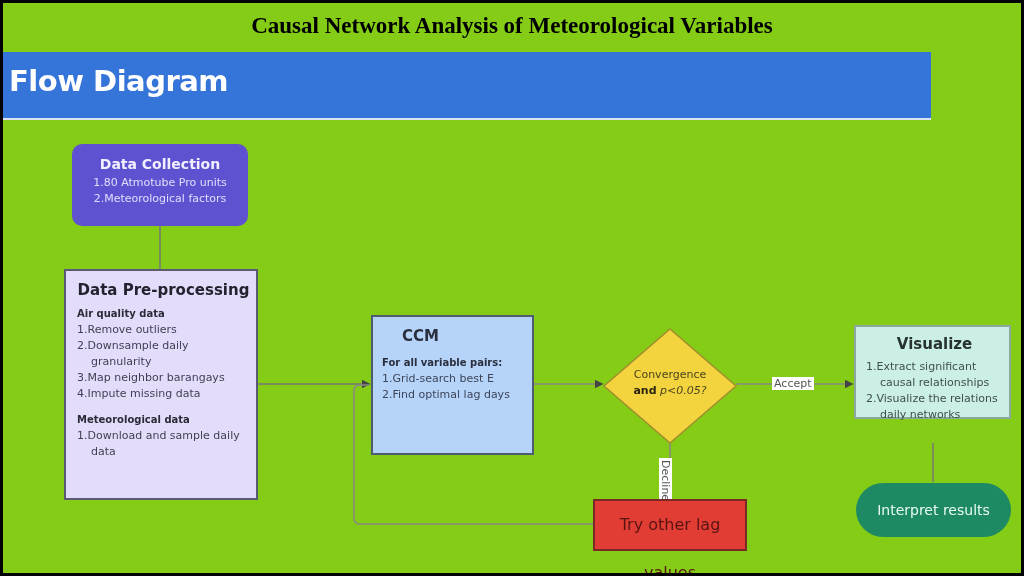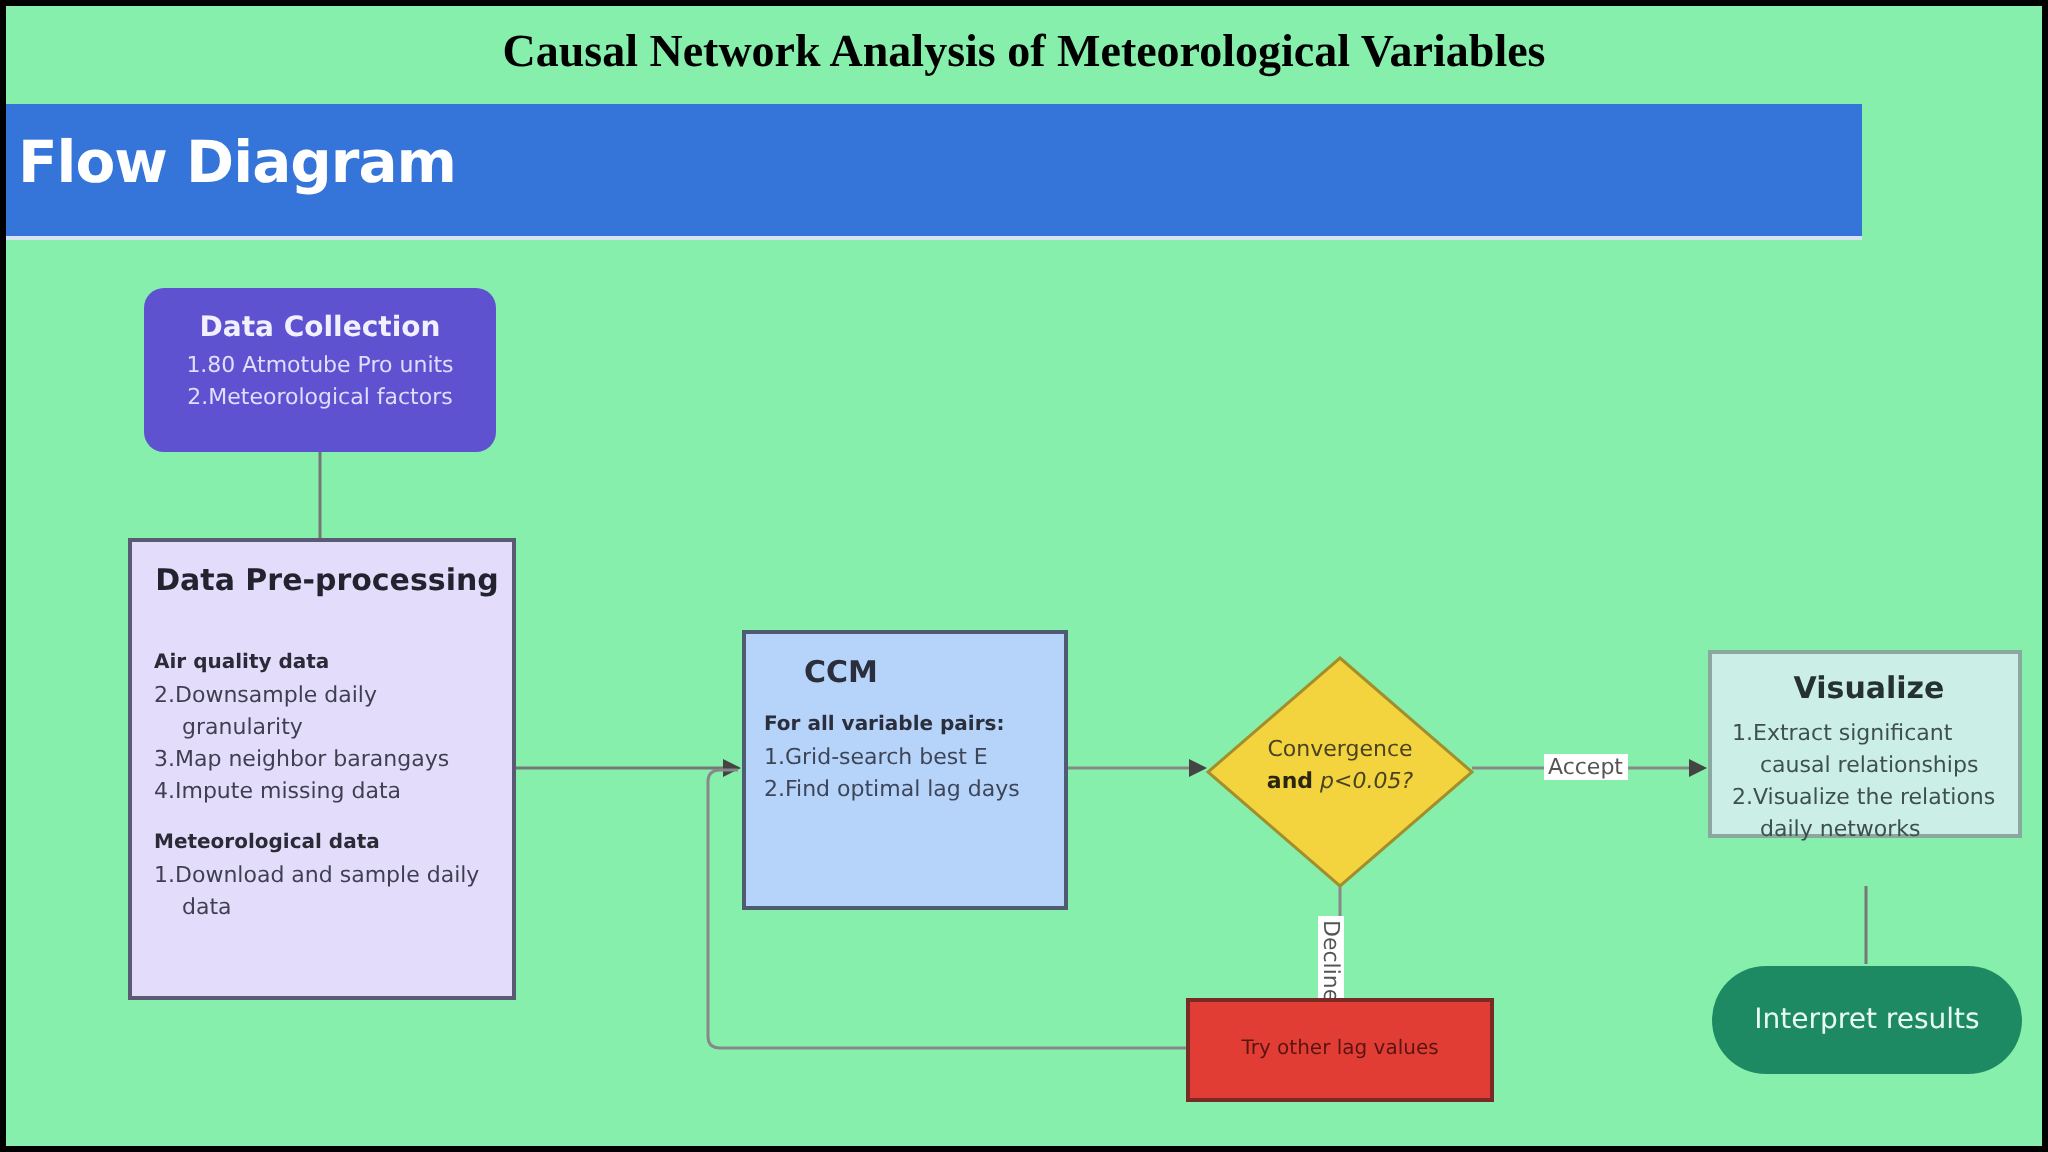"Causal Network Analysis of" .frame { background: #86efac -> #84cc16 }
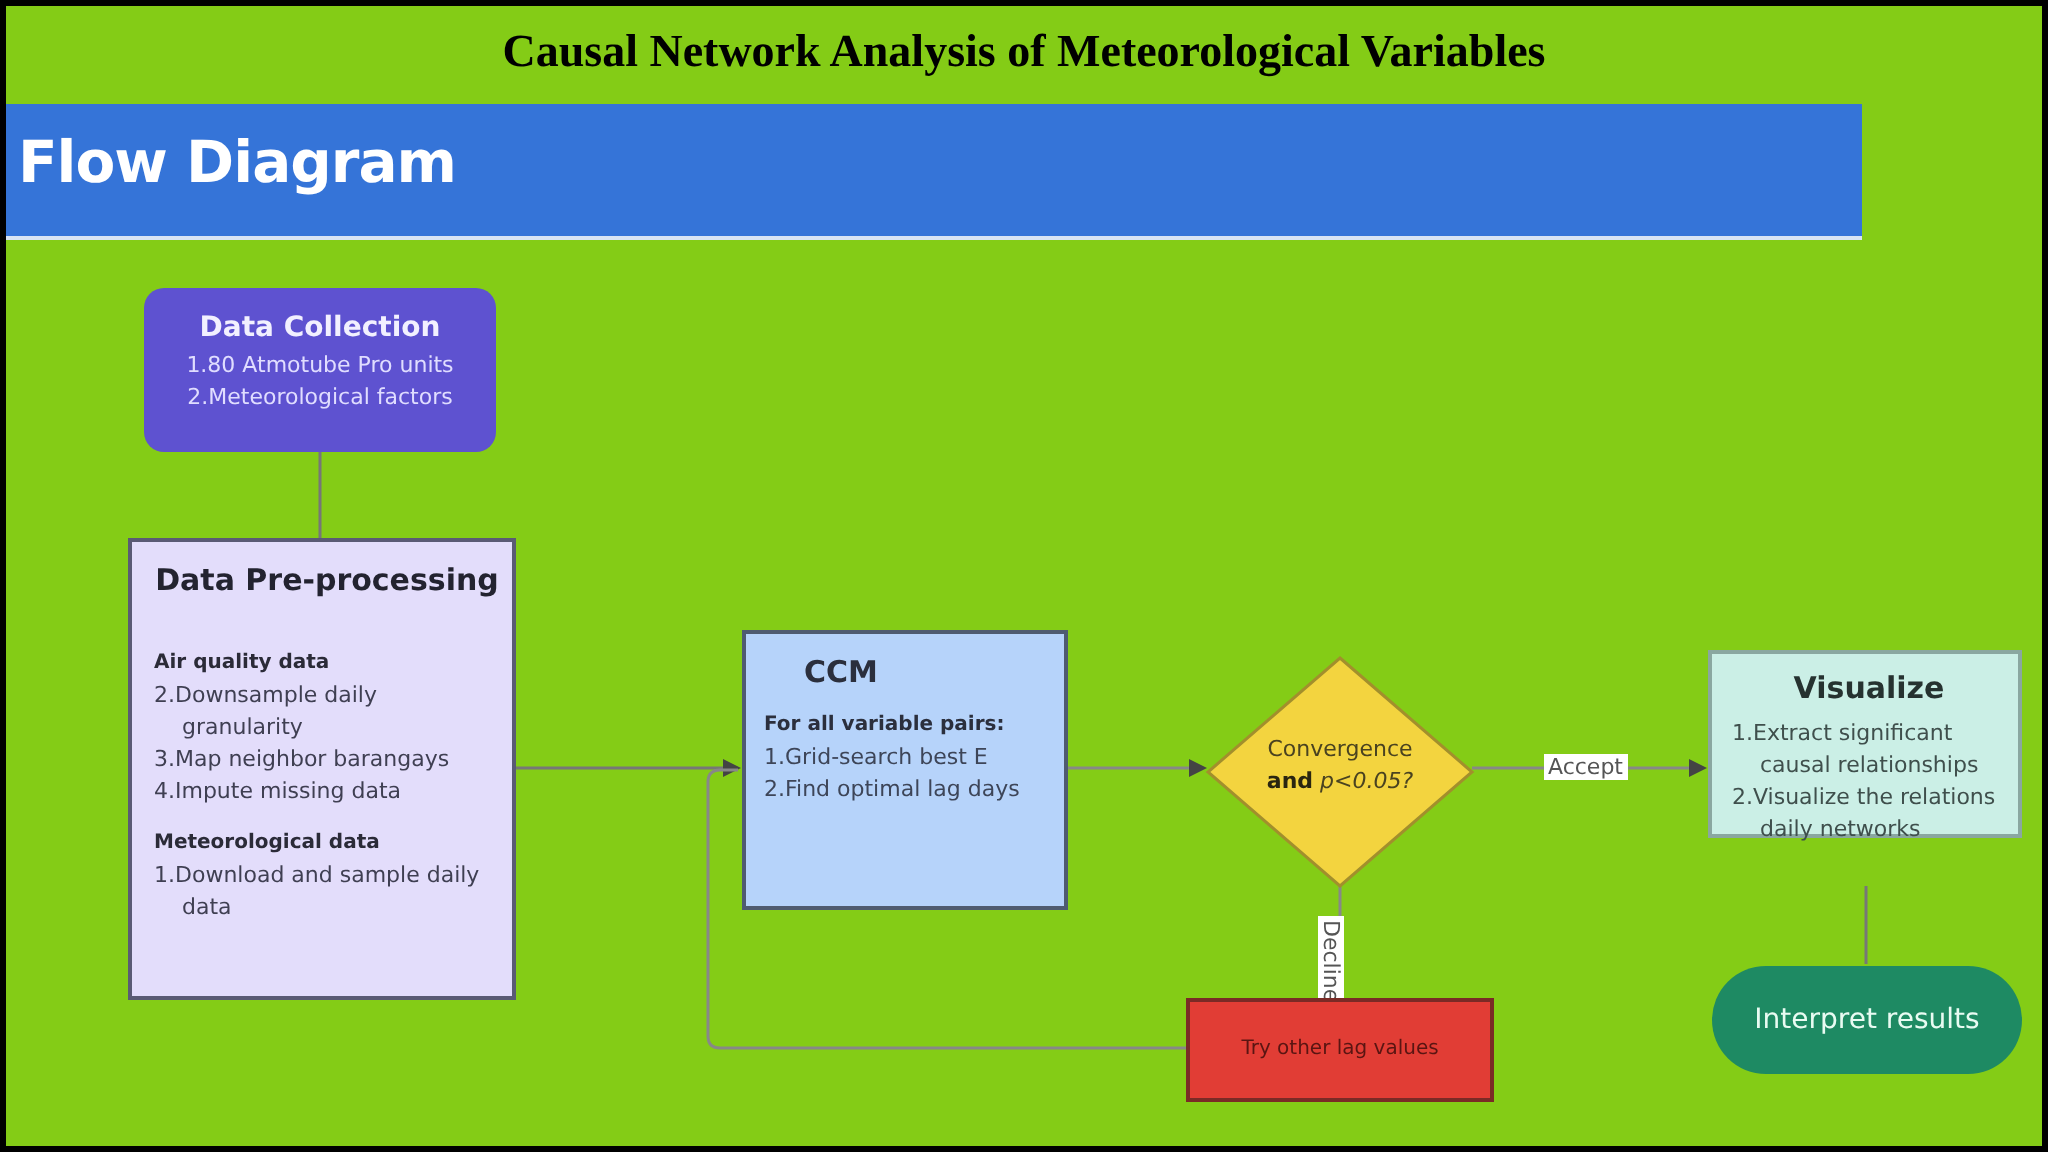"Data Pre-processing" .n-pre .h { margin-bottom: 27px -> 9px }
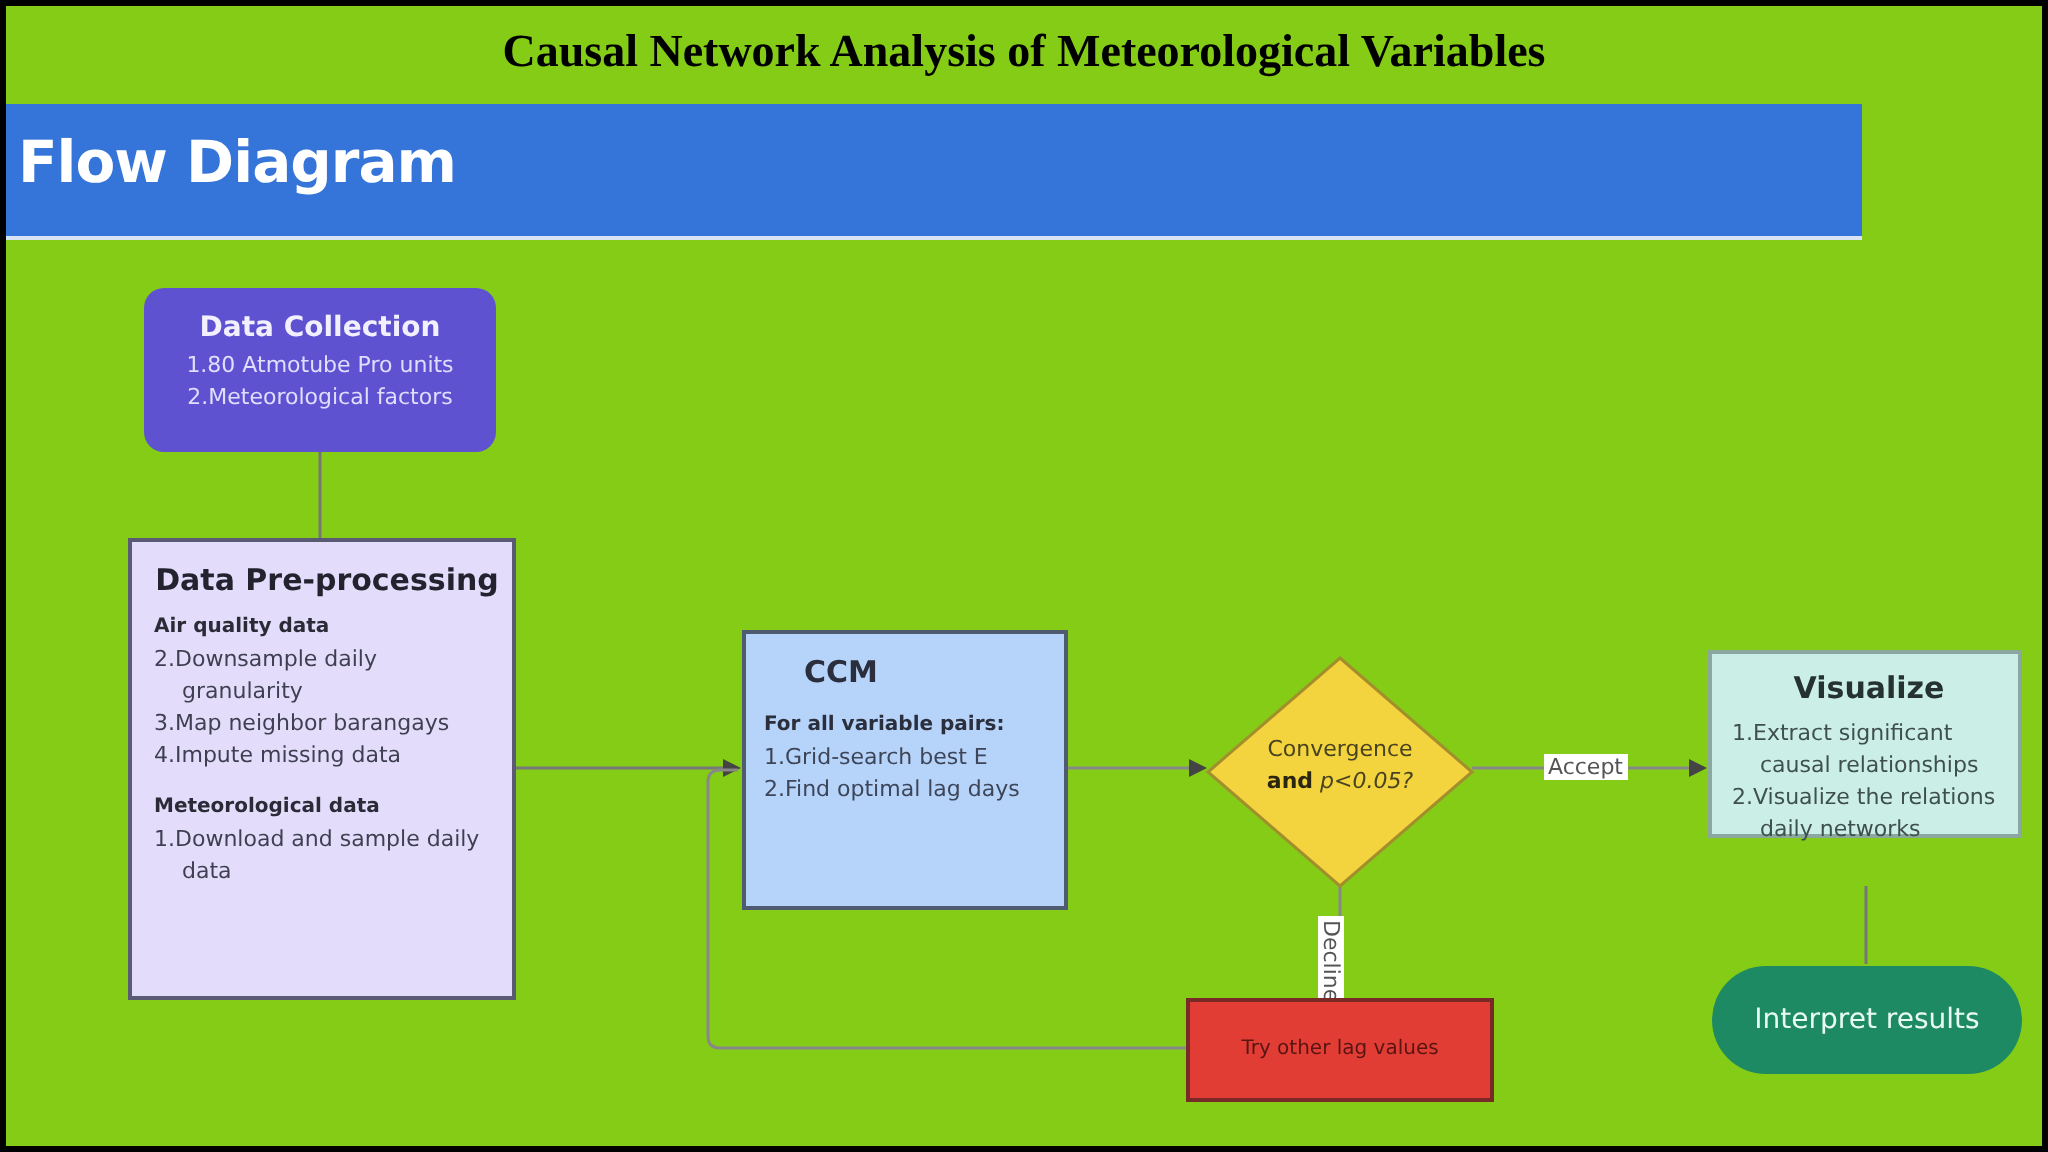"1.Remove outliers" div.li { html: none -> <div>1.Remove outliers</div> }
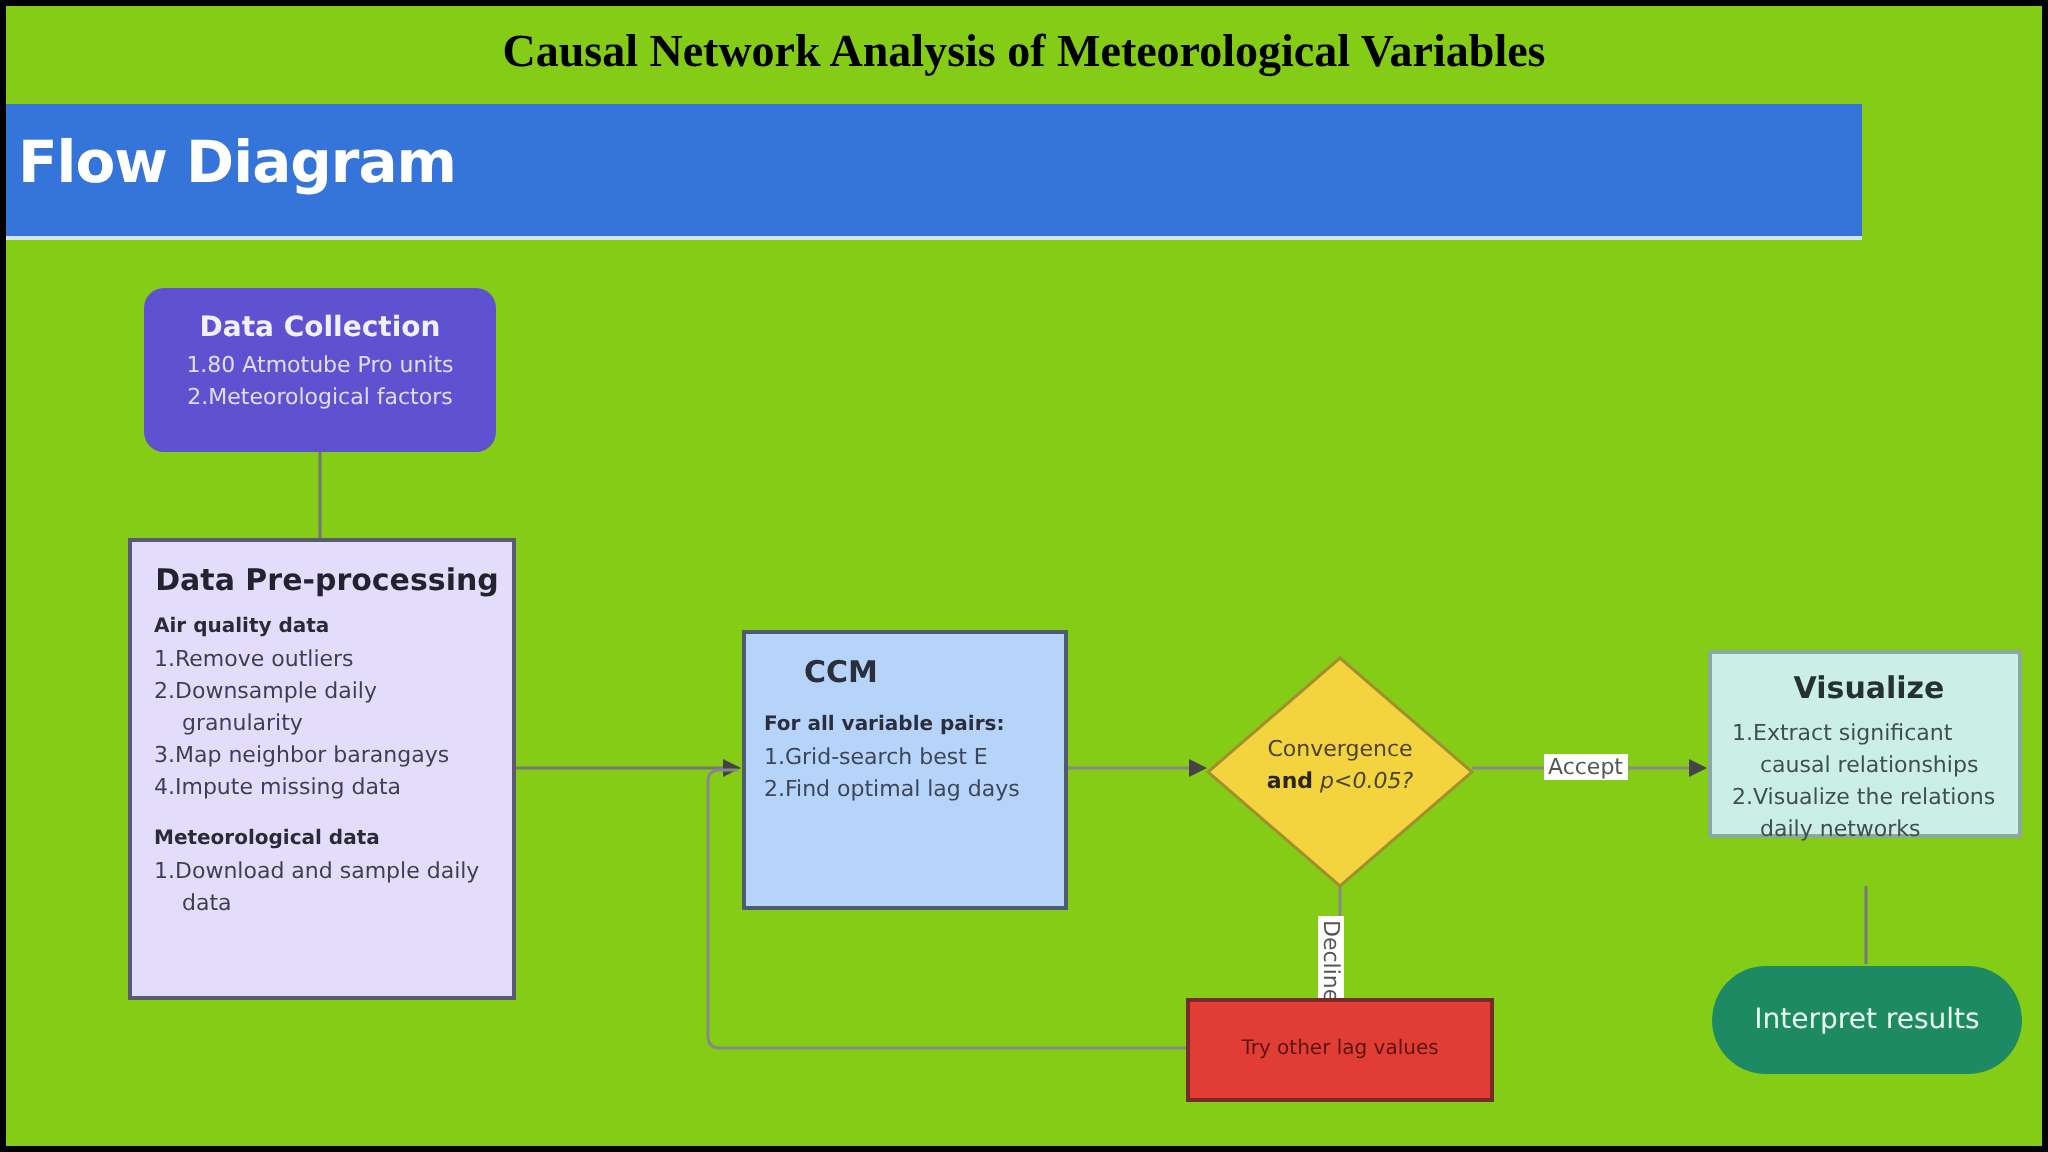"Try other lag values" .n-try { font-size: 10px -> 16px }
